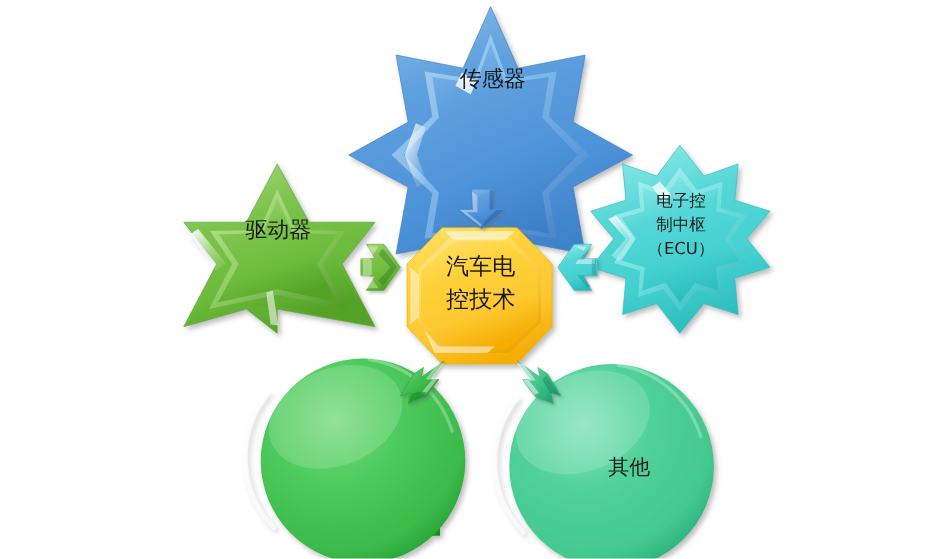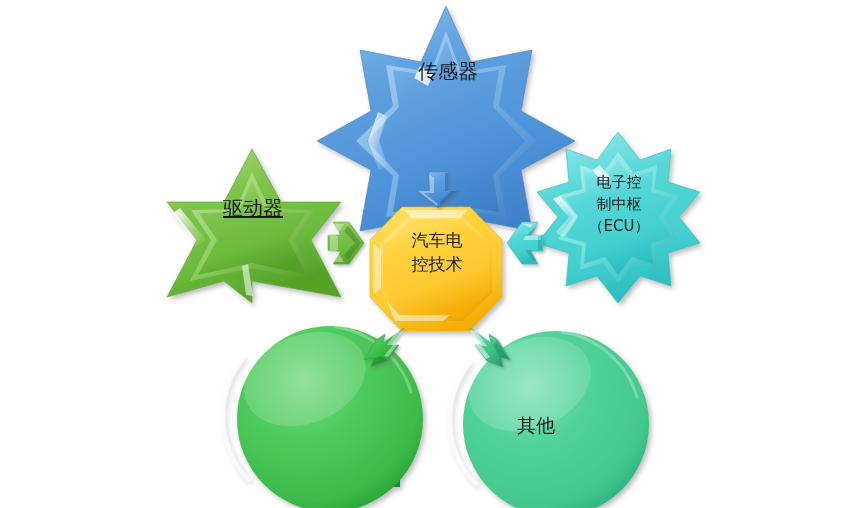"驱动器" .lbl-actuator { text-decoration: underline -> none }
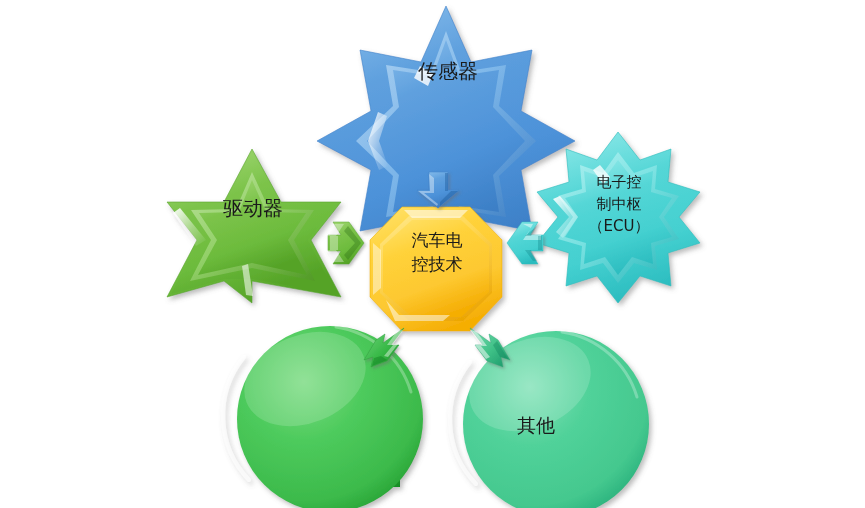"汽车电" .lbl-center { font-size: 17px -> 21px }
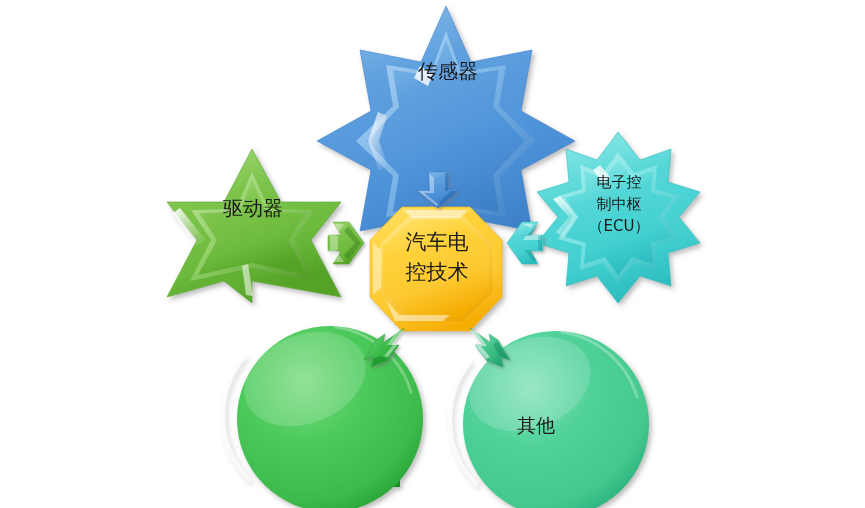"其他" .lbl-other { left: 453px -> 489px }
